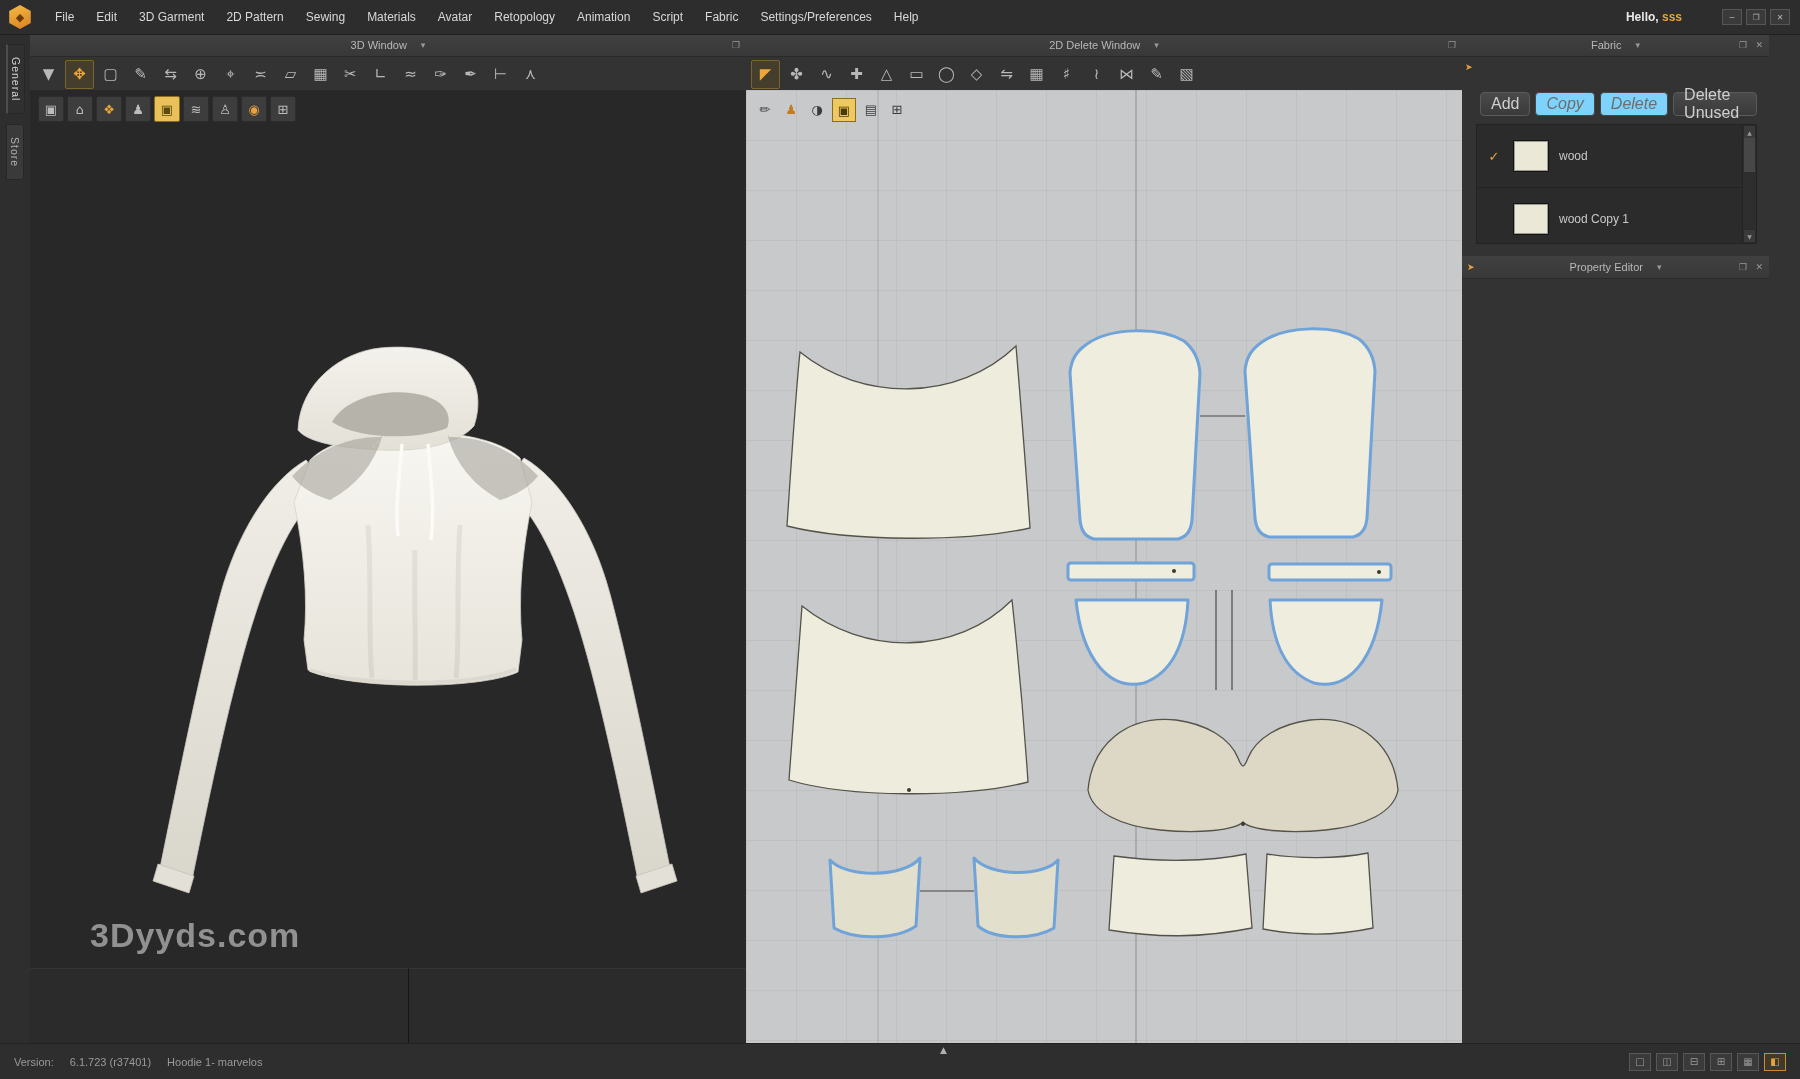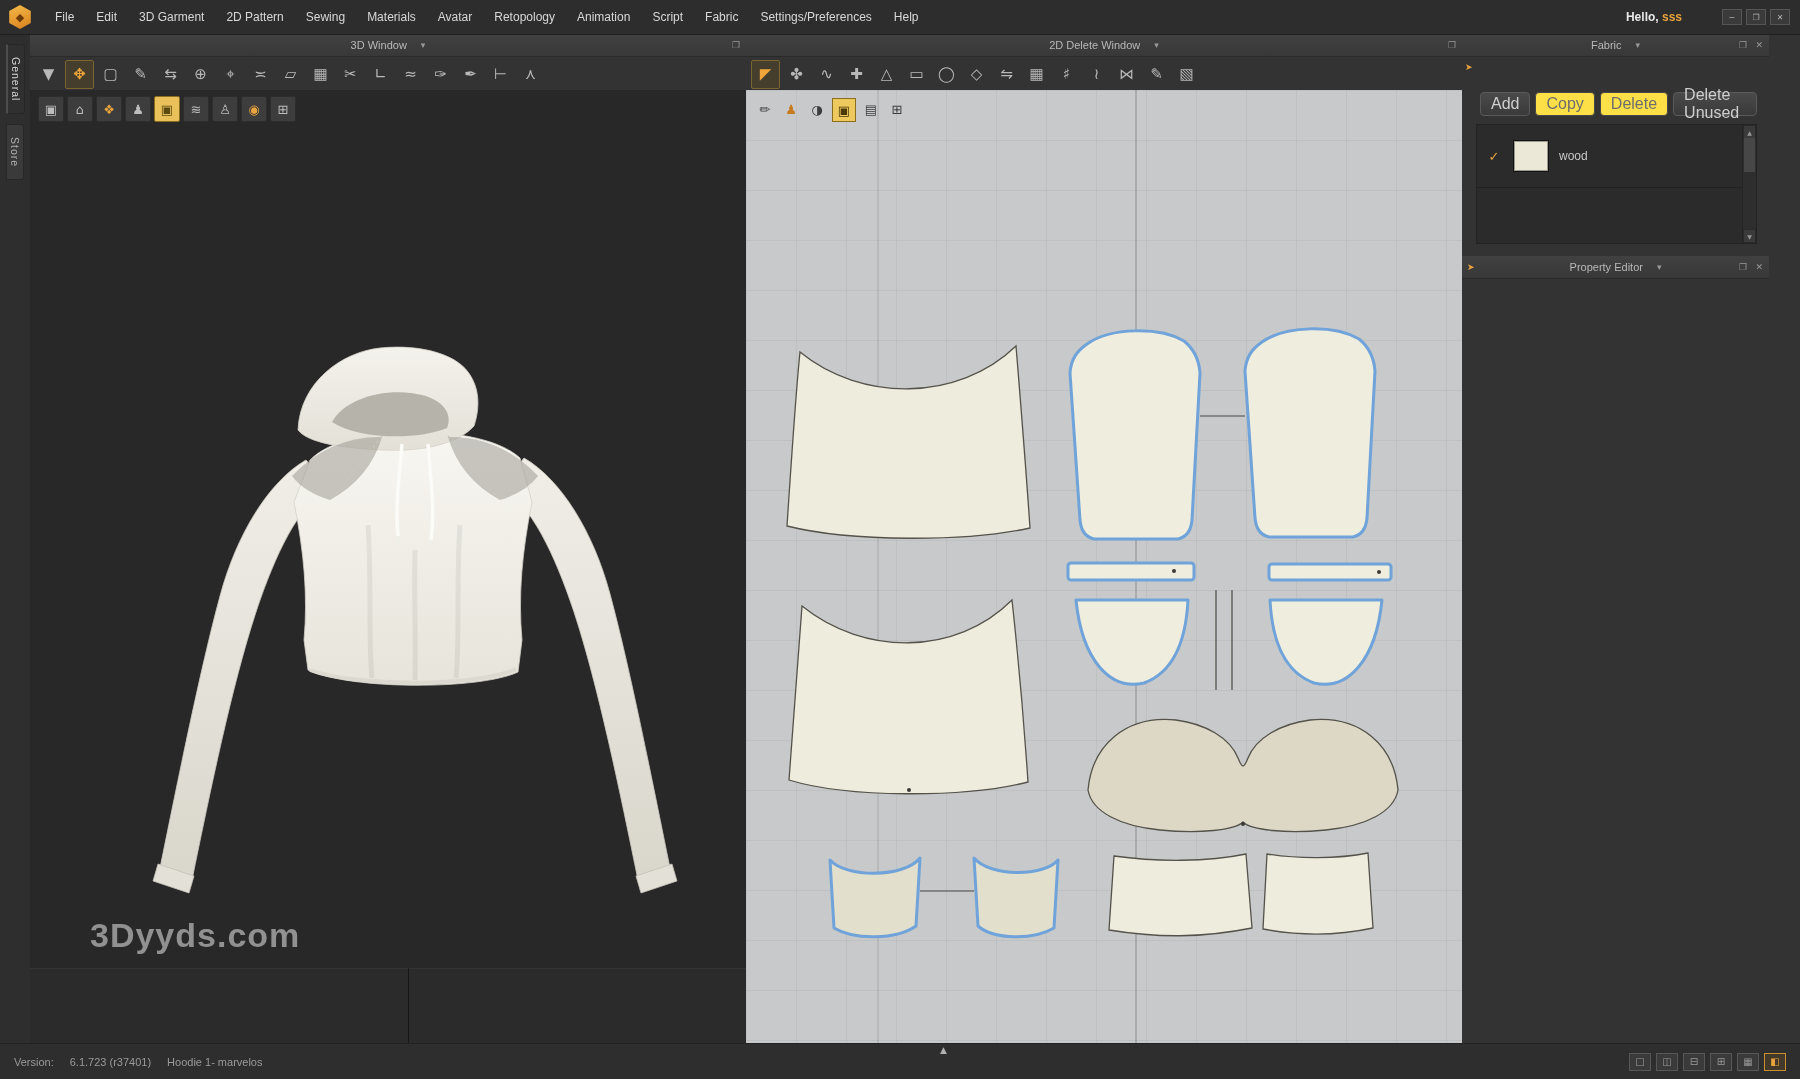"Copy" .btn.disabled { background: #fde047 -> #7dd3fc; font-style: none -> italic }
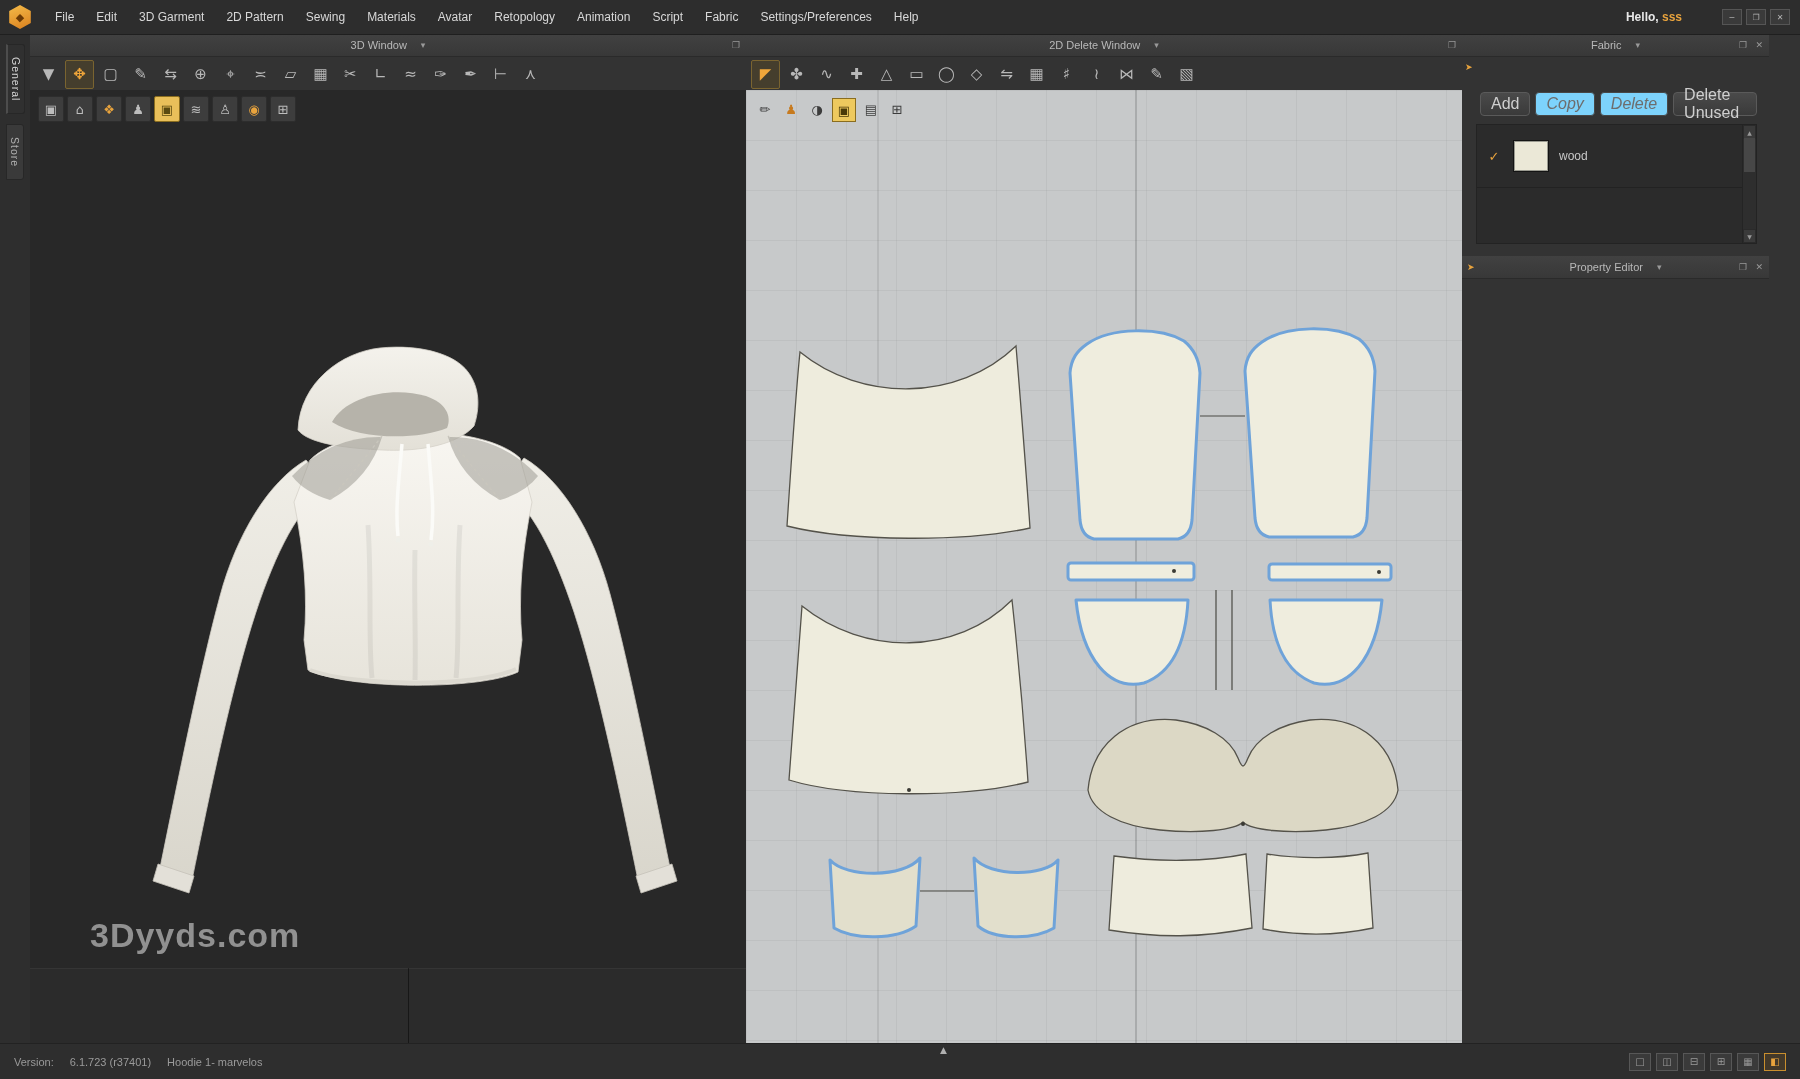"wood Copy 1" div.frow { html: none -> <div> <span></span> <span></span> <span>wood Copy 1</span> </div> }
